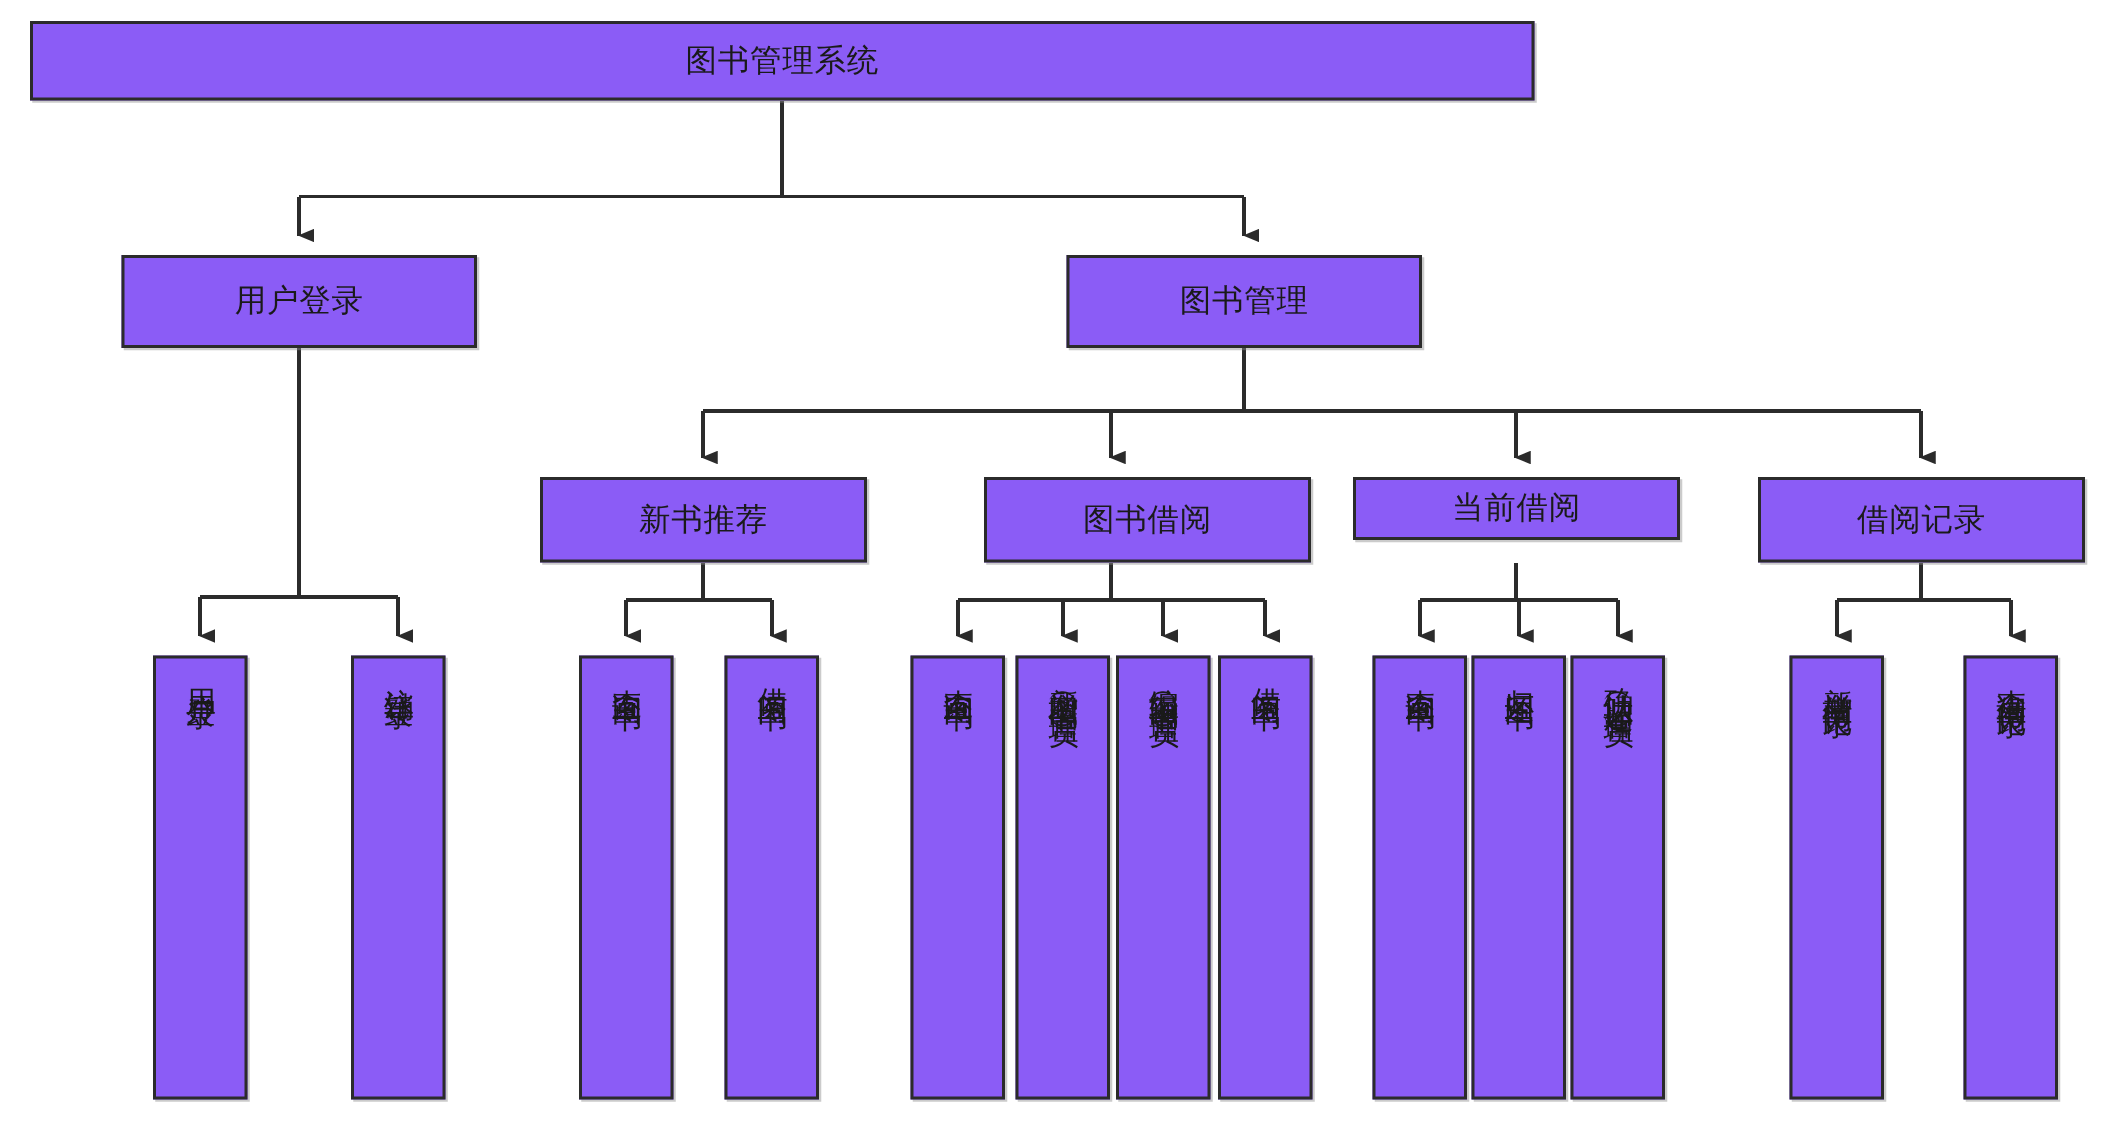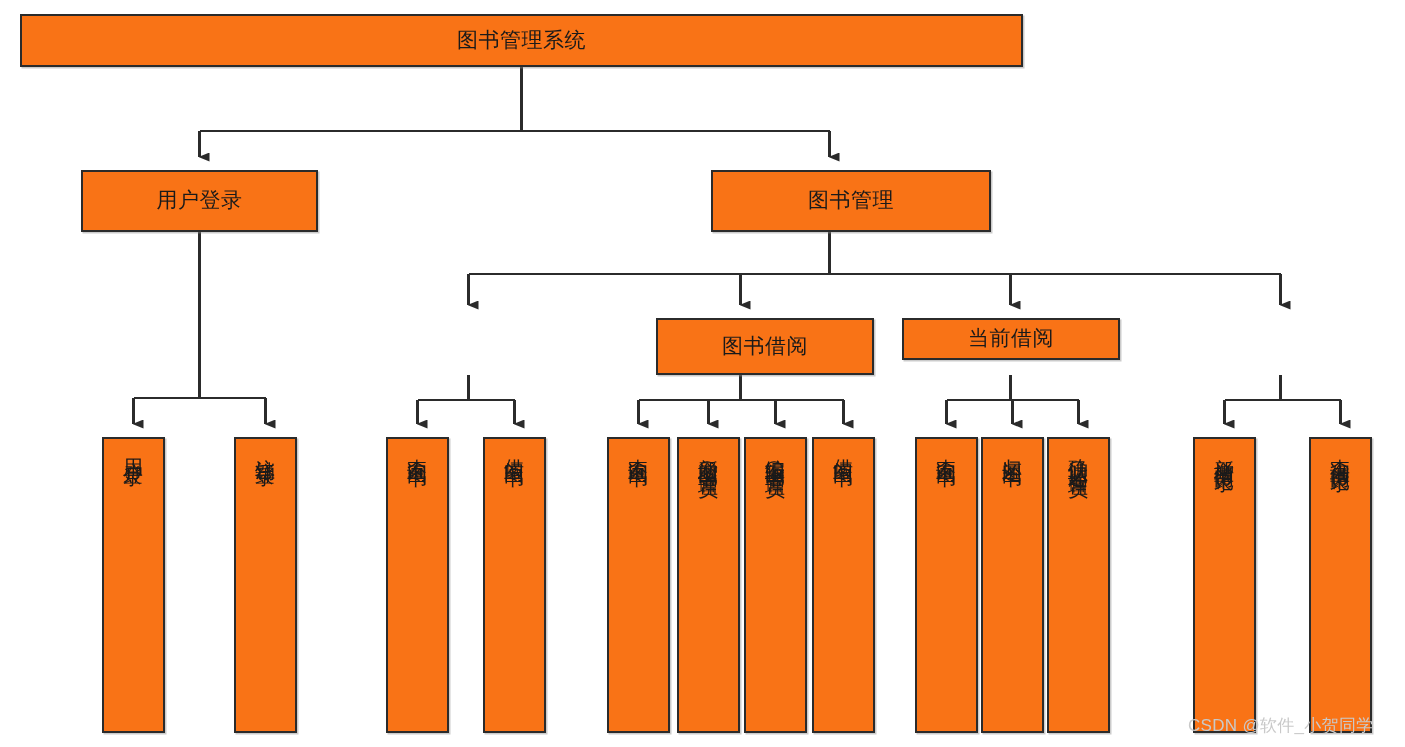"图书管理系统" .node-box { background: #f97316 -> #8b5cf6; font-family: Liberation Serif, serif -> none }
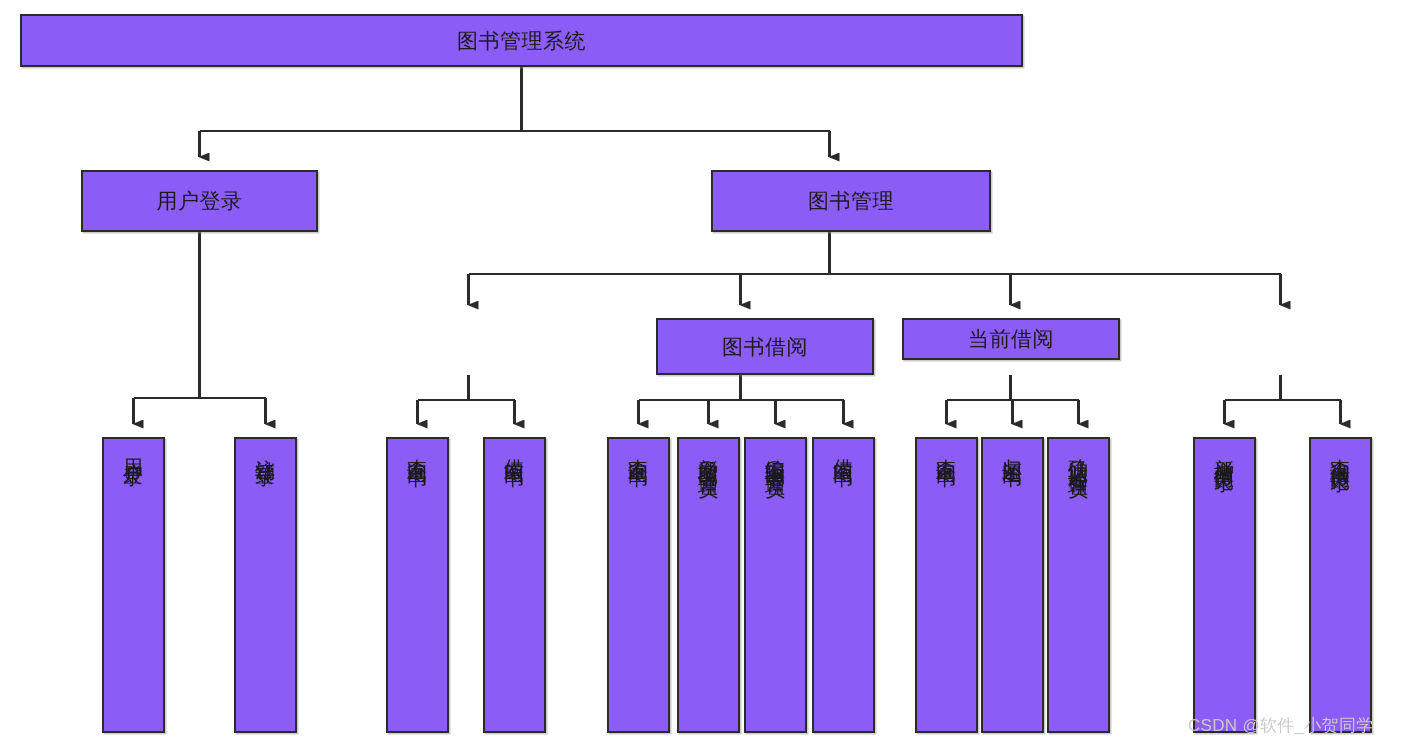"图书管理" div.node-box { width: 280px -> 237px }
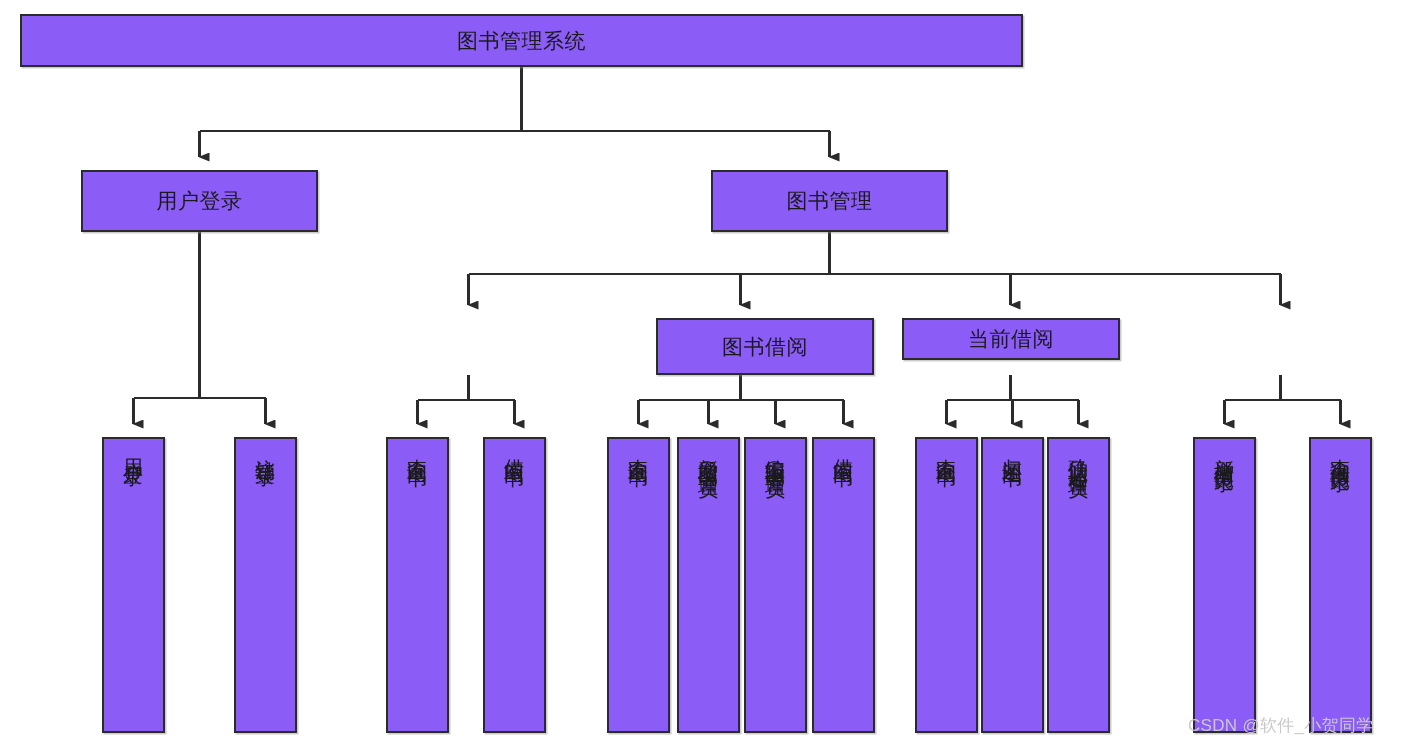"新书推荐" div.node-box { html: none -> <div> <span>新书推荐</span> </div> }
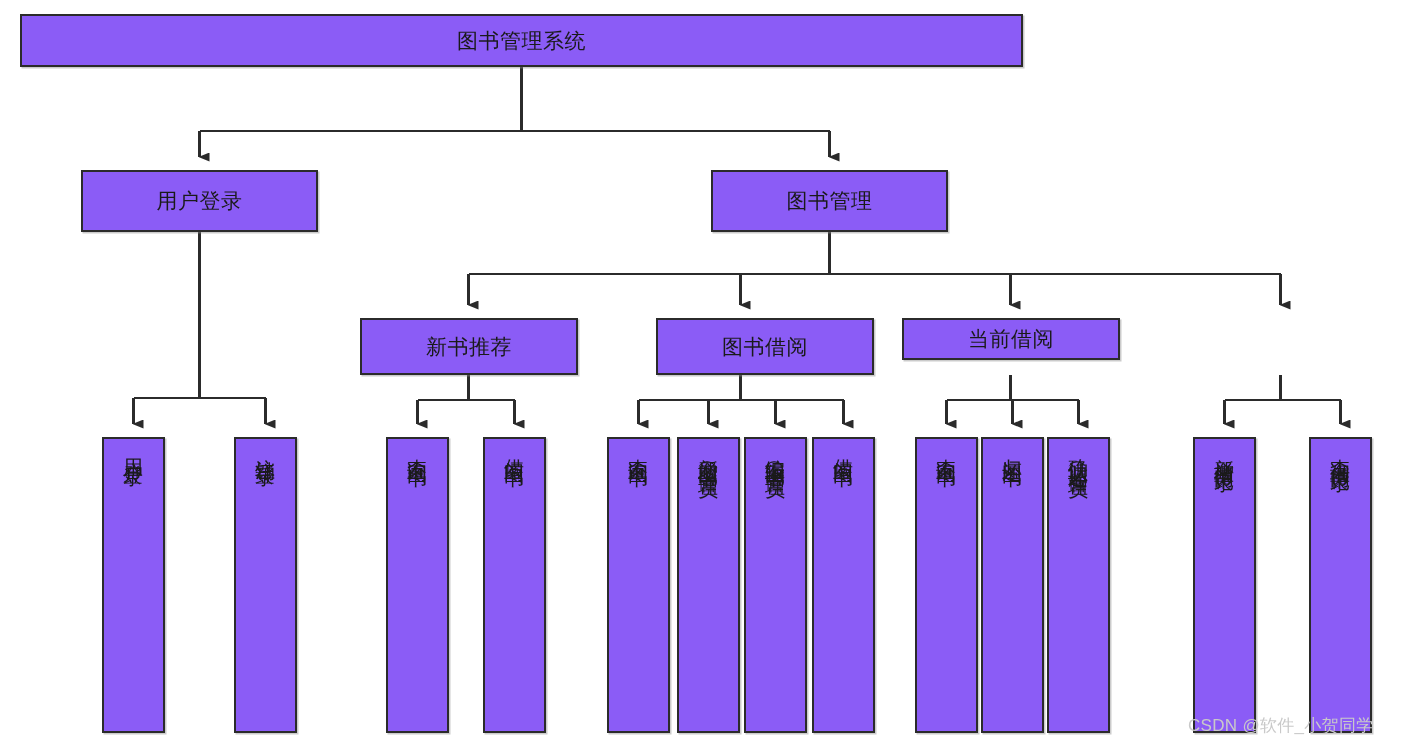"借阅记录" div.node-box { html: none -> <div> <span>借阅记录</span> </div> }
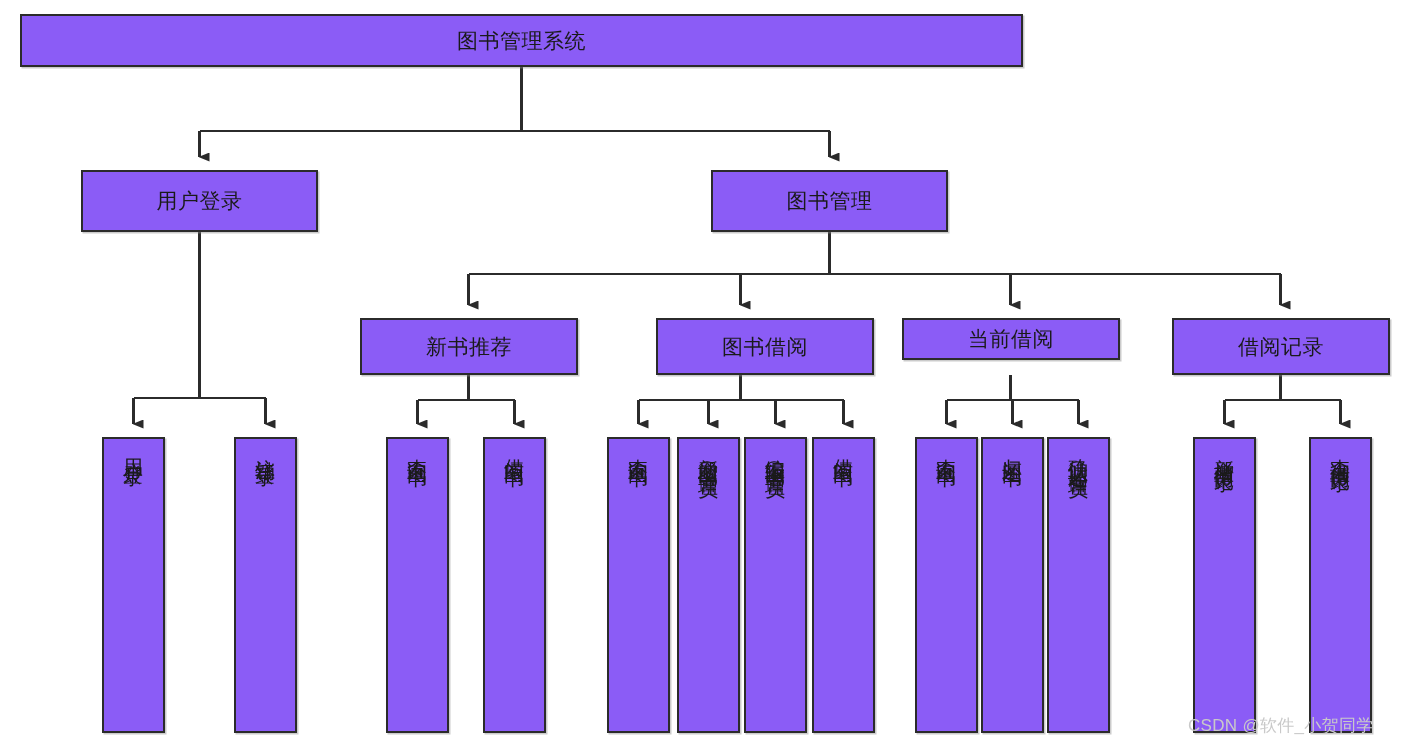"CSDN @软件_小贺同学" div.watermark { html: <div>CSDN @软件_小贺同学</div> -> none }
